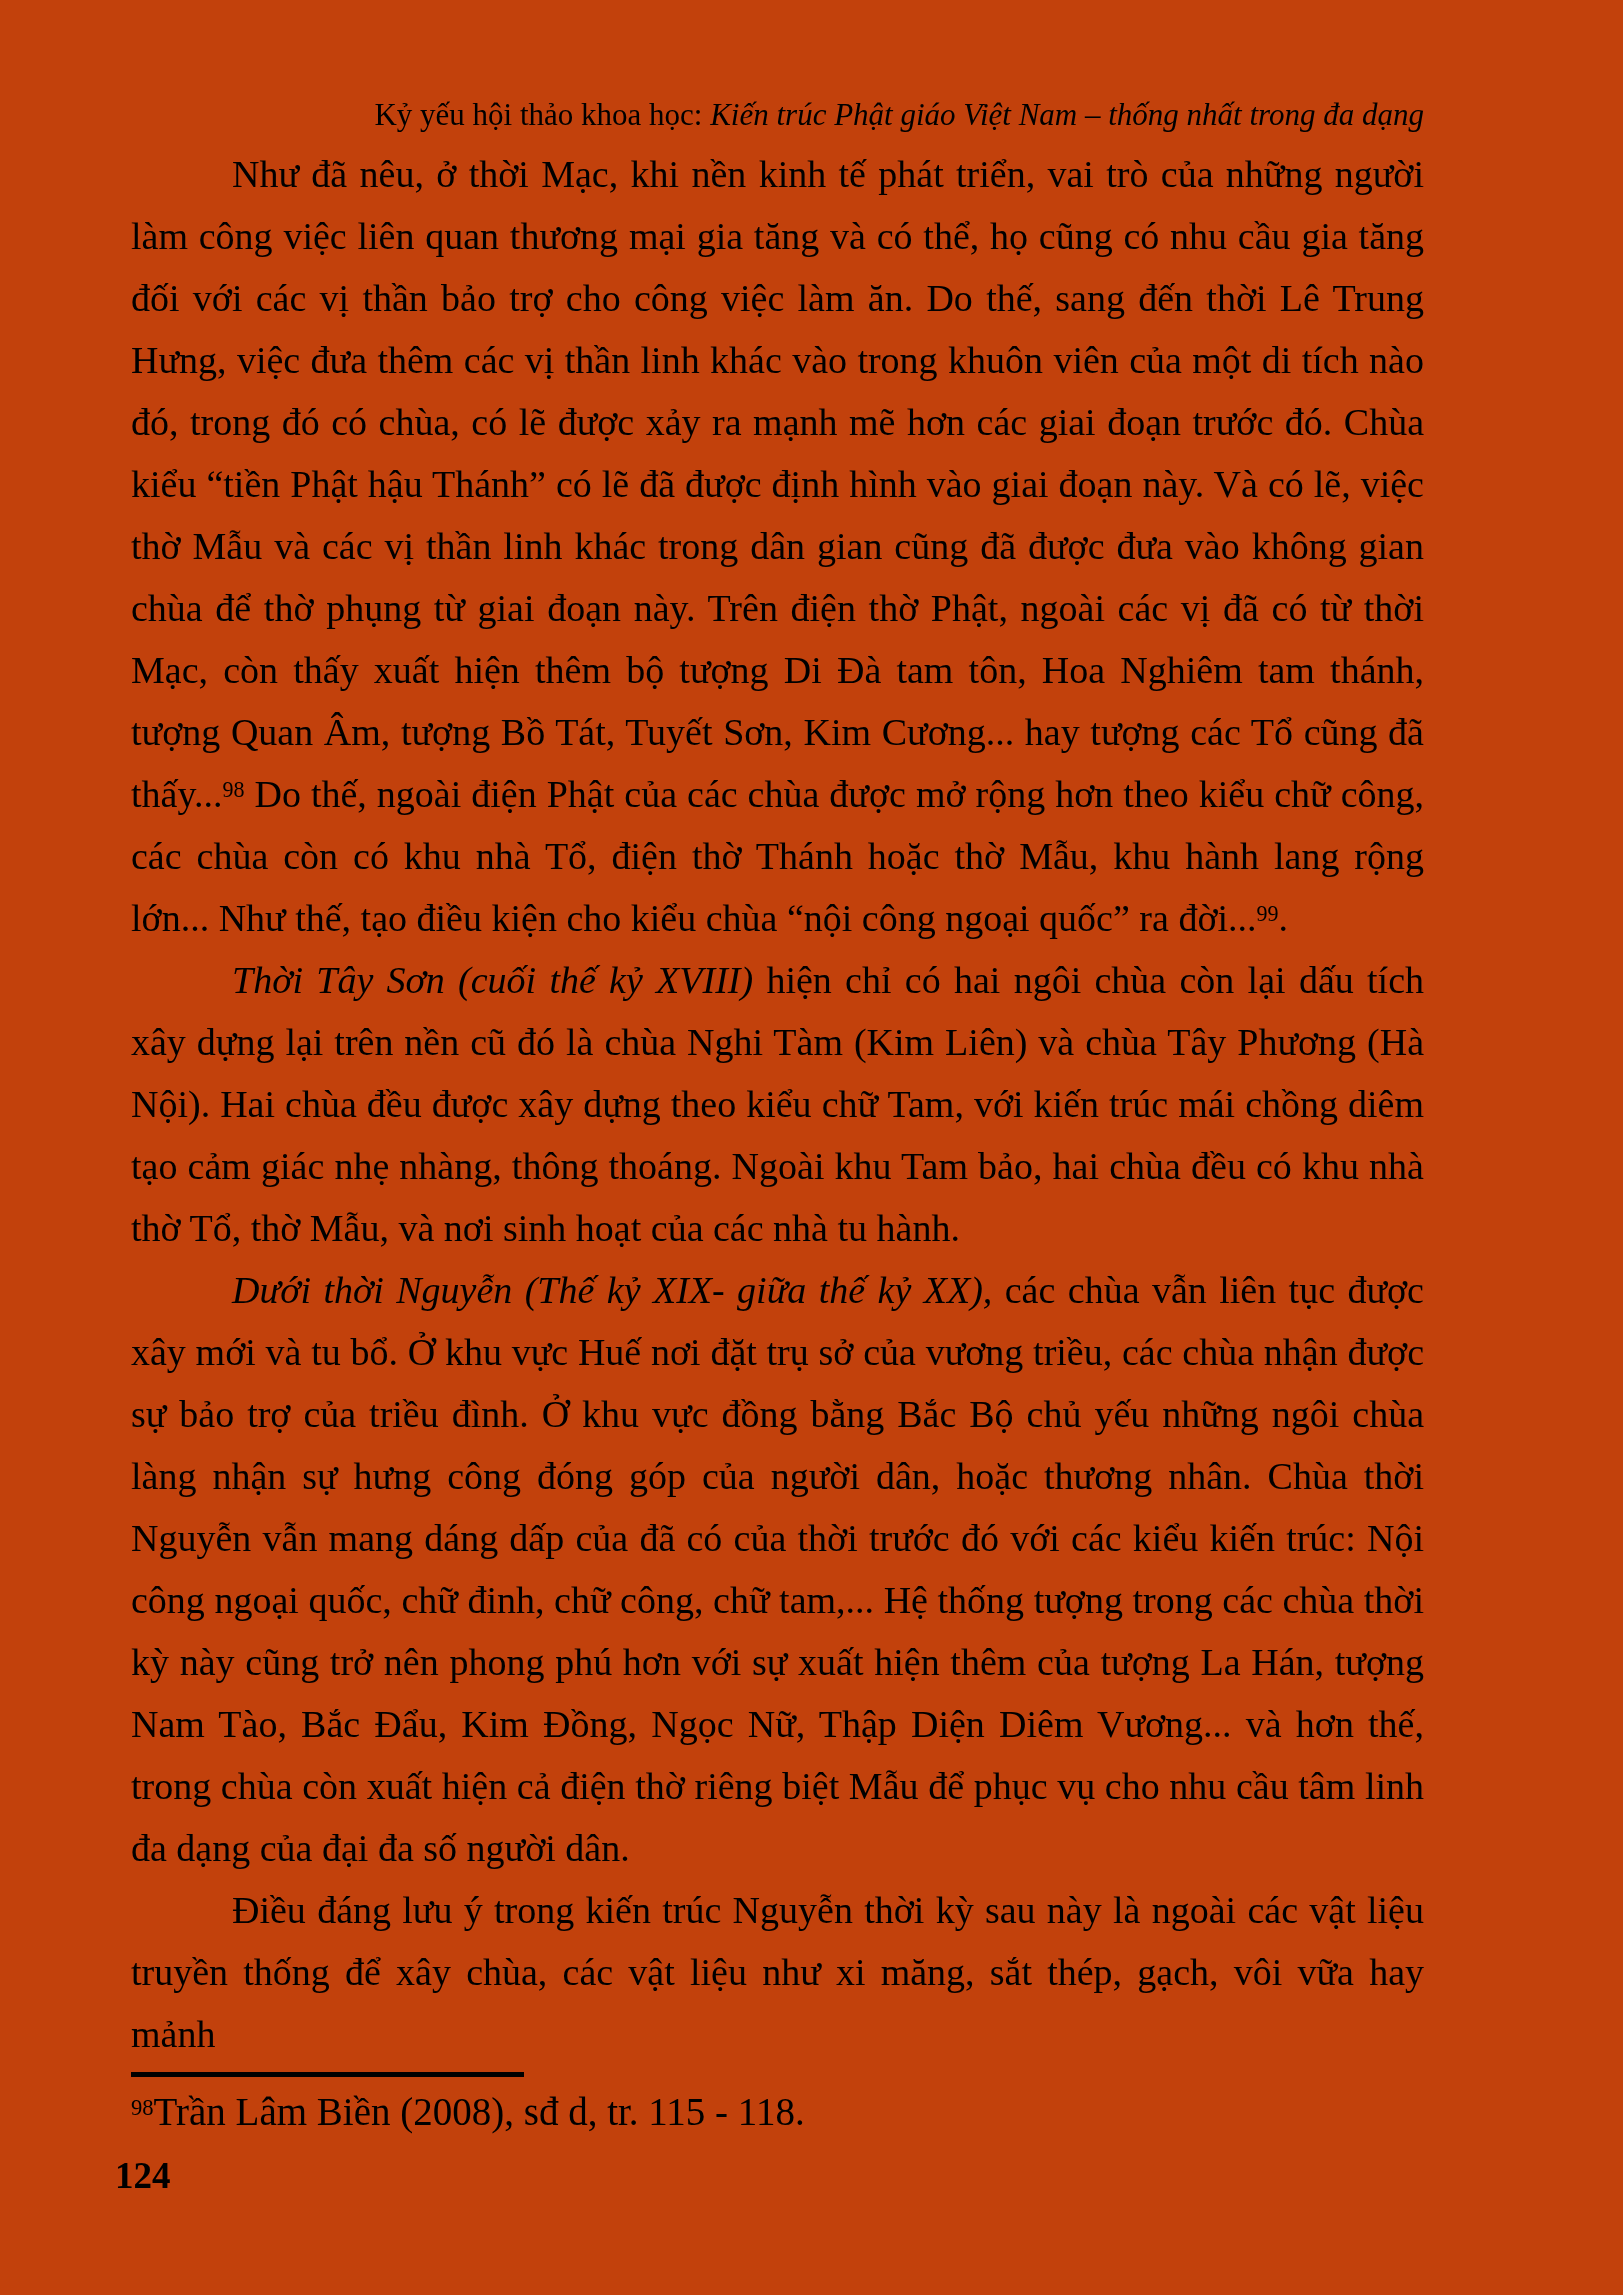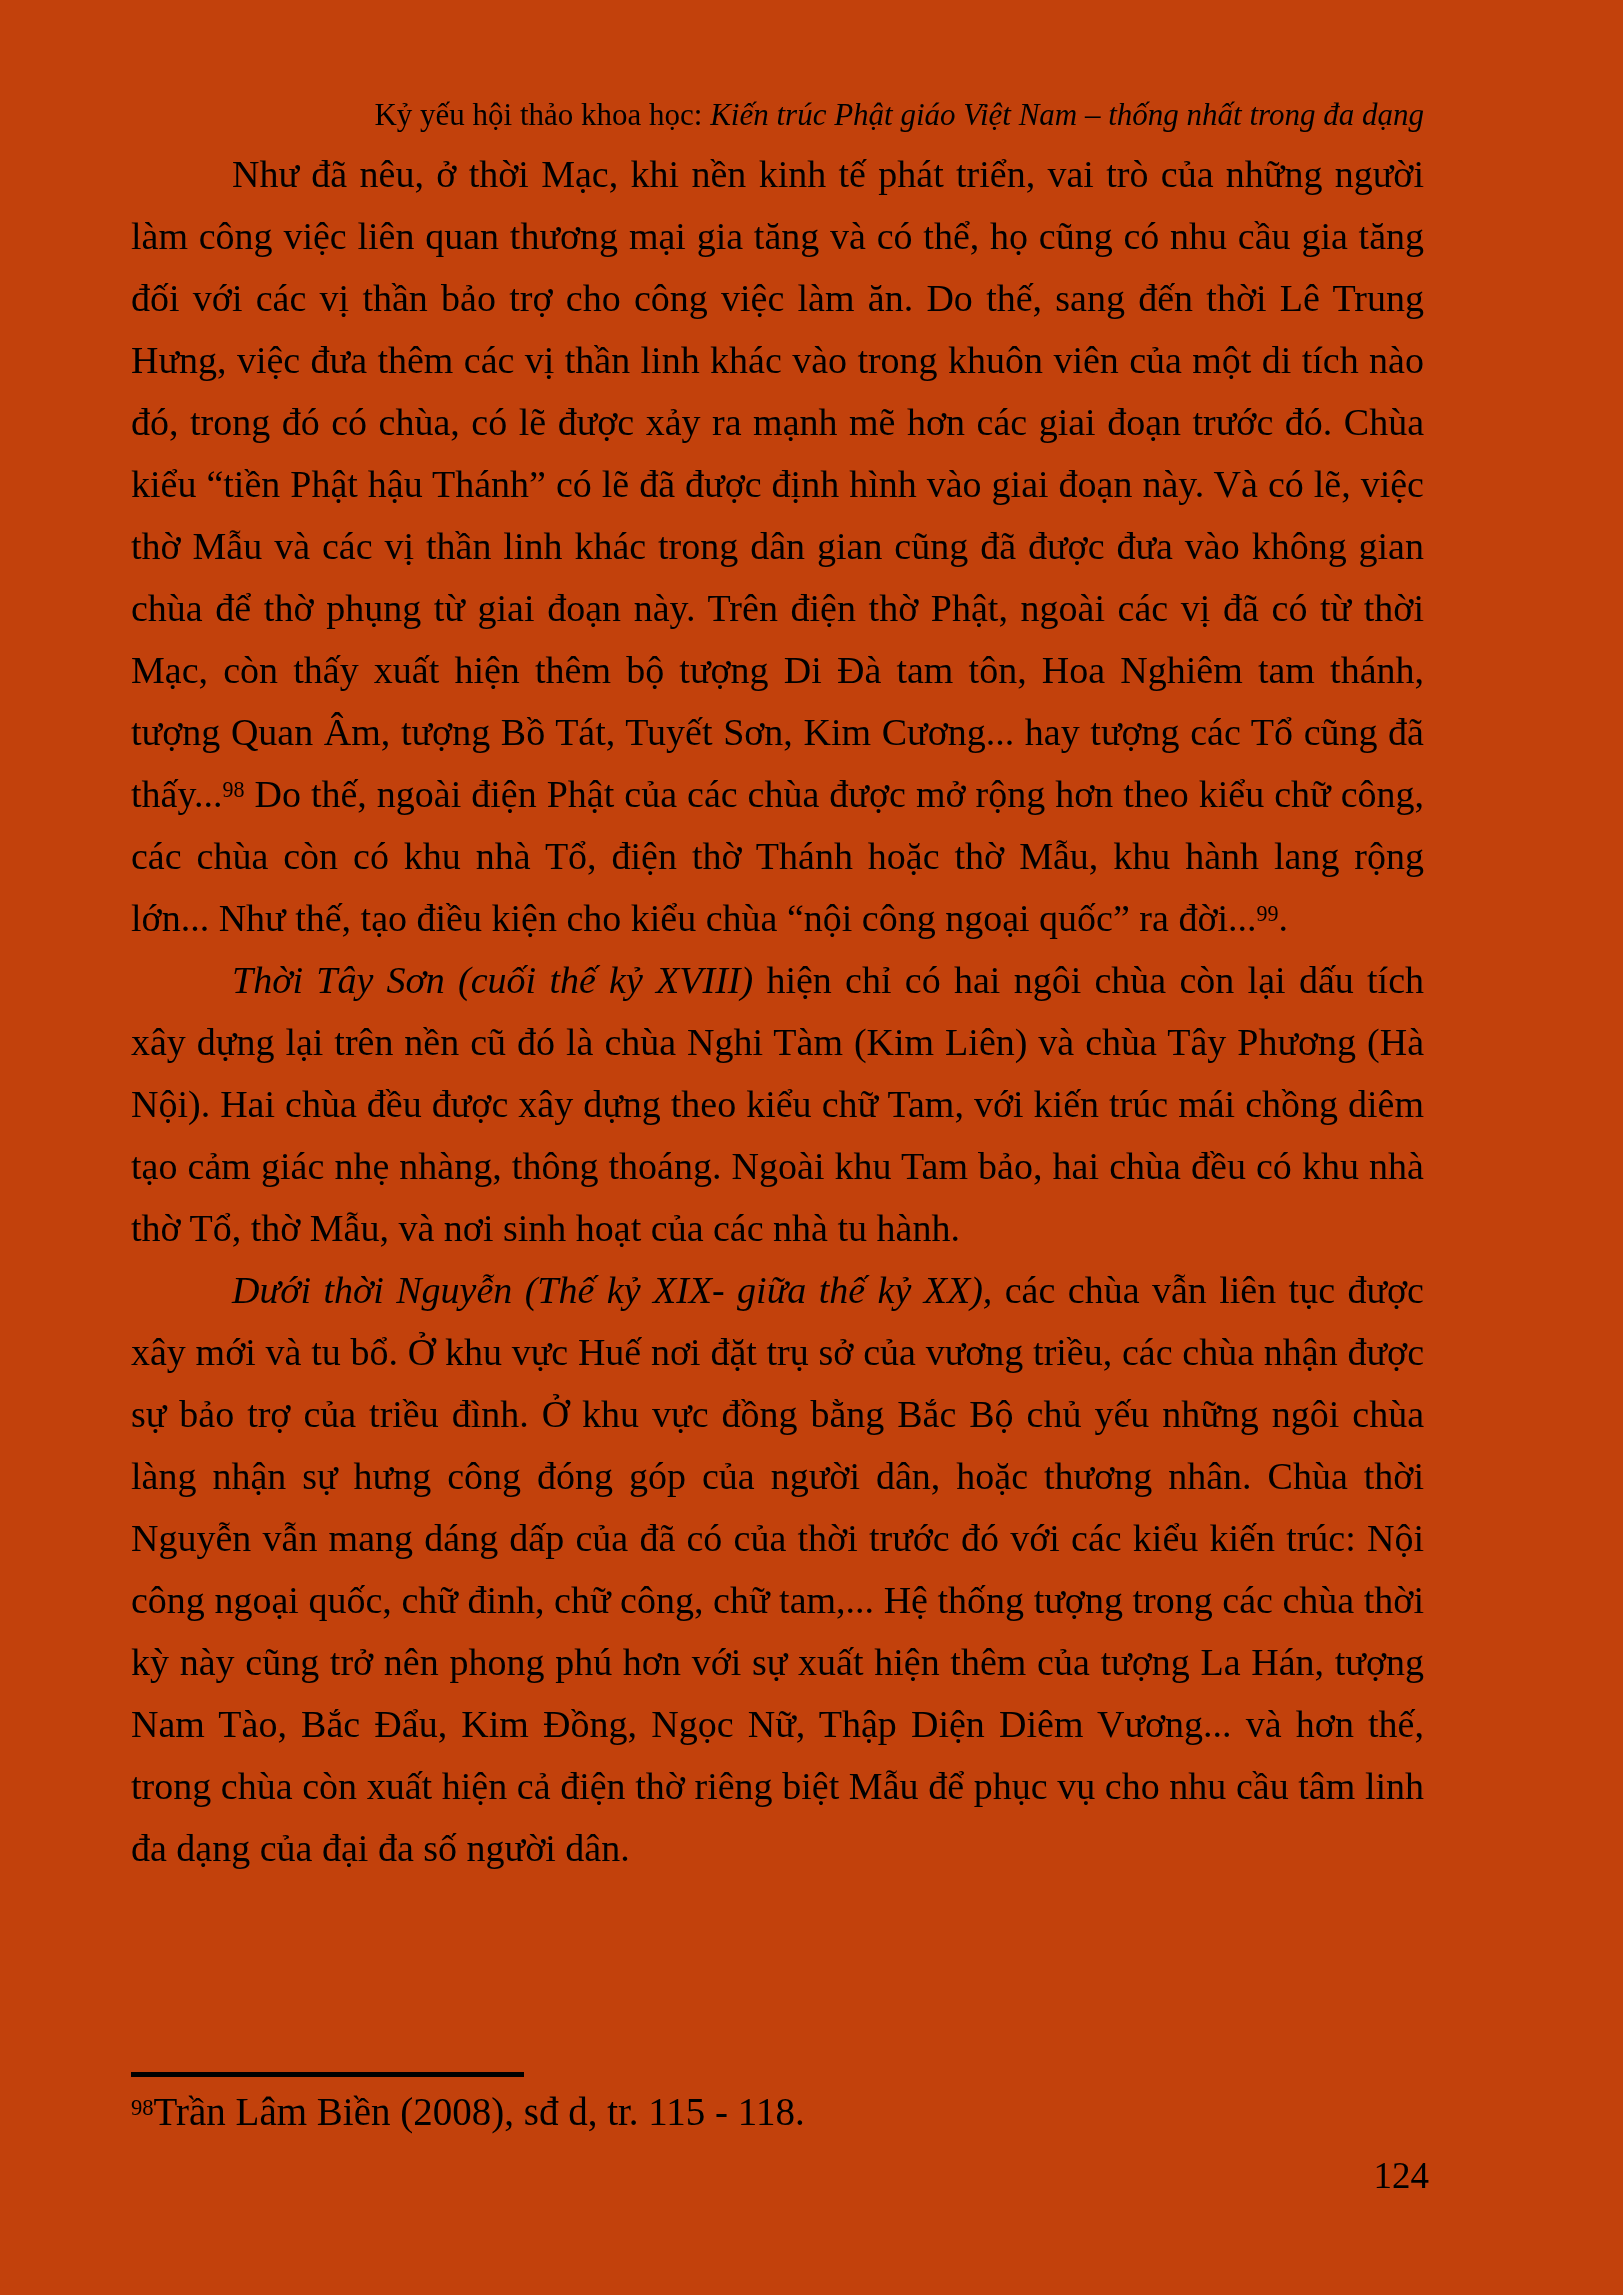"Điều đáng lưu ý trong" p.para { html: none -> <p><span>Điều đáng lưu ý trong kiến trúc Nguyễn thời kỳ sau này là ngoài các vật liệu truyền thống để xây chùa, các vật liệu như xi măng, sắt thép, gạch, vôi vữa hay mảnh</span></p> }
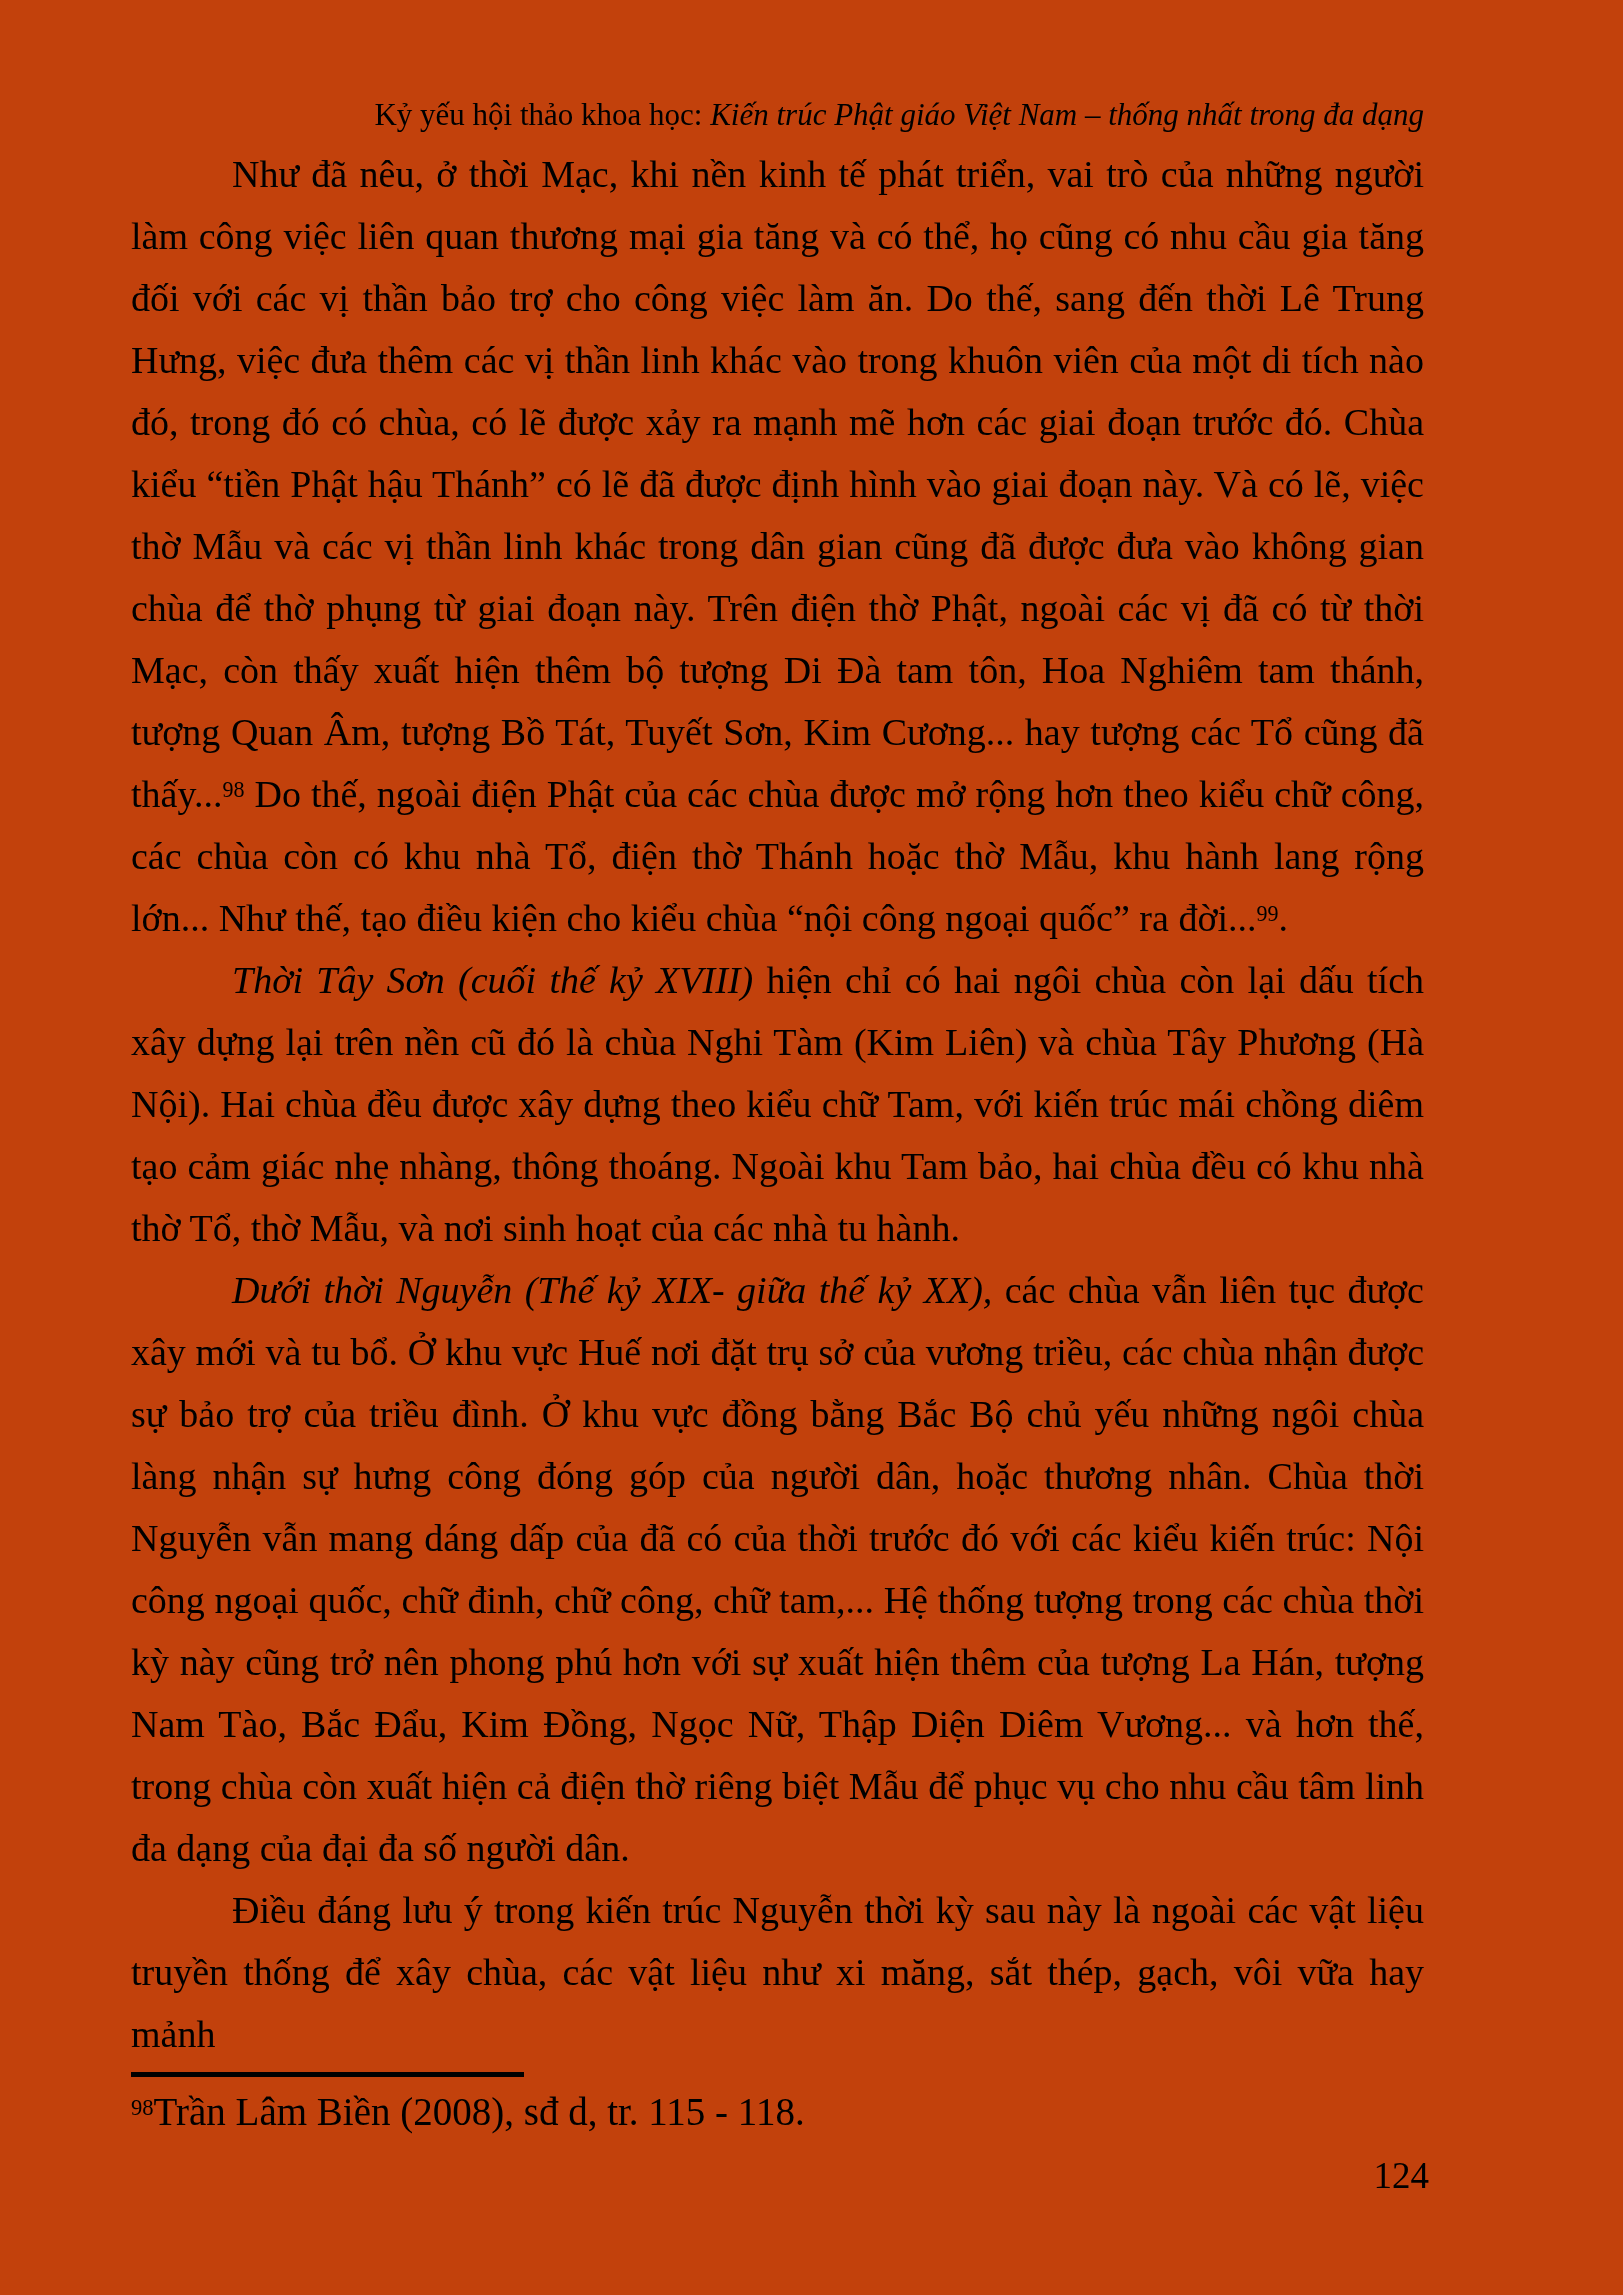"124" .page-number { font-weight: none -> bold; left: 136px -> 115px; text-align: right -> left }
